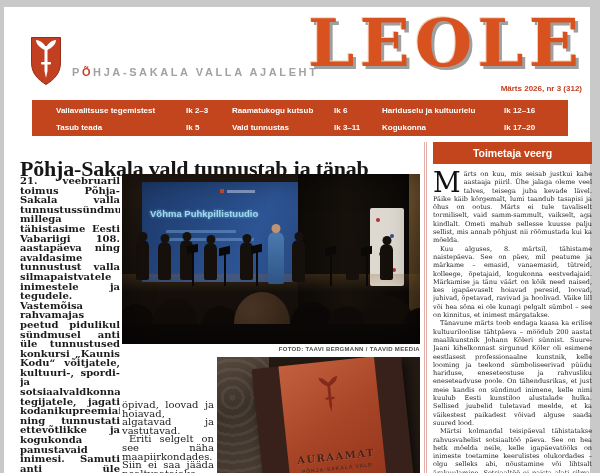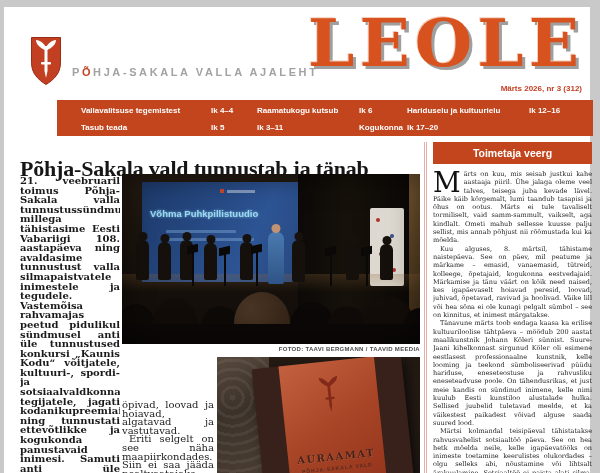"Vallavalitsuse tegemistest" .toc { margin-left: 25px -> none }
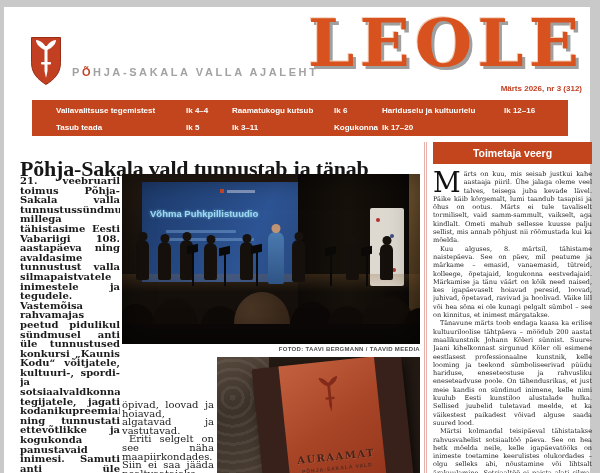"lk 4–4" span { text: 4–4 -> 2–3 }
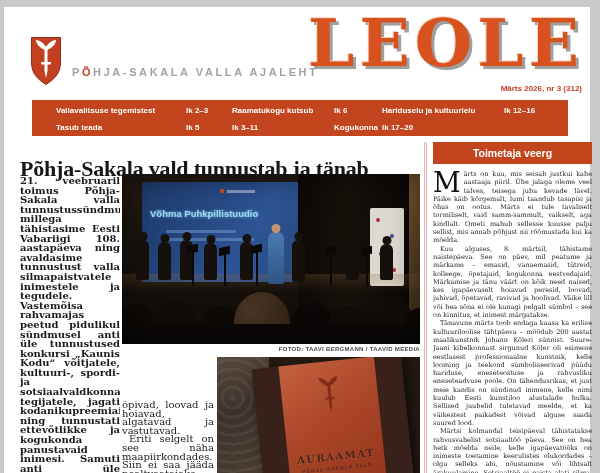"Vald tunnustas" span { html: none -> <span>Vald tunnustas</span> }
